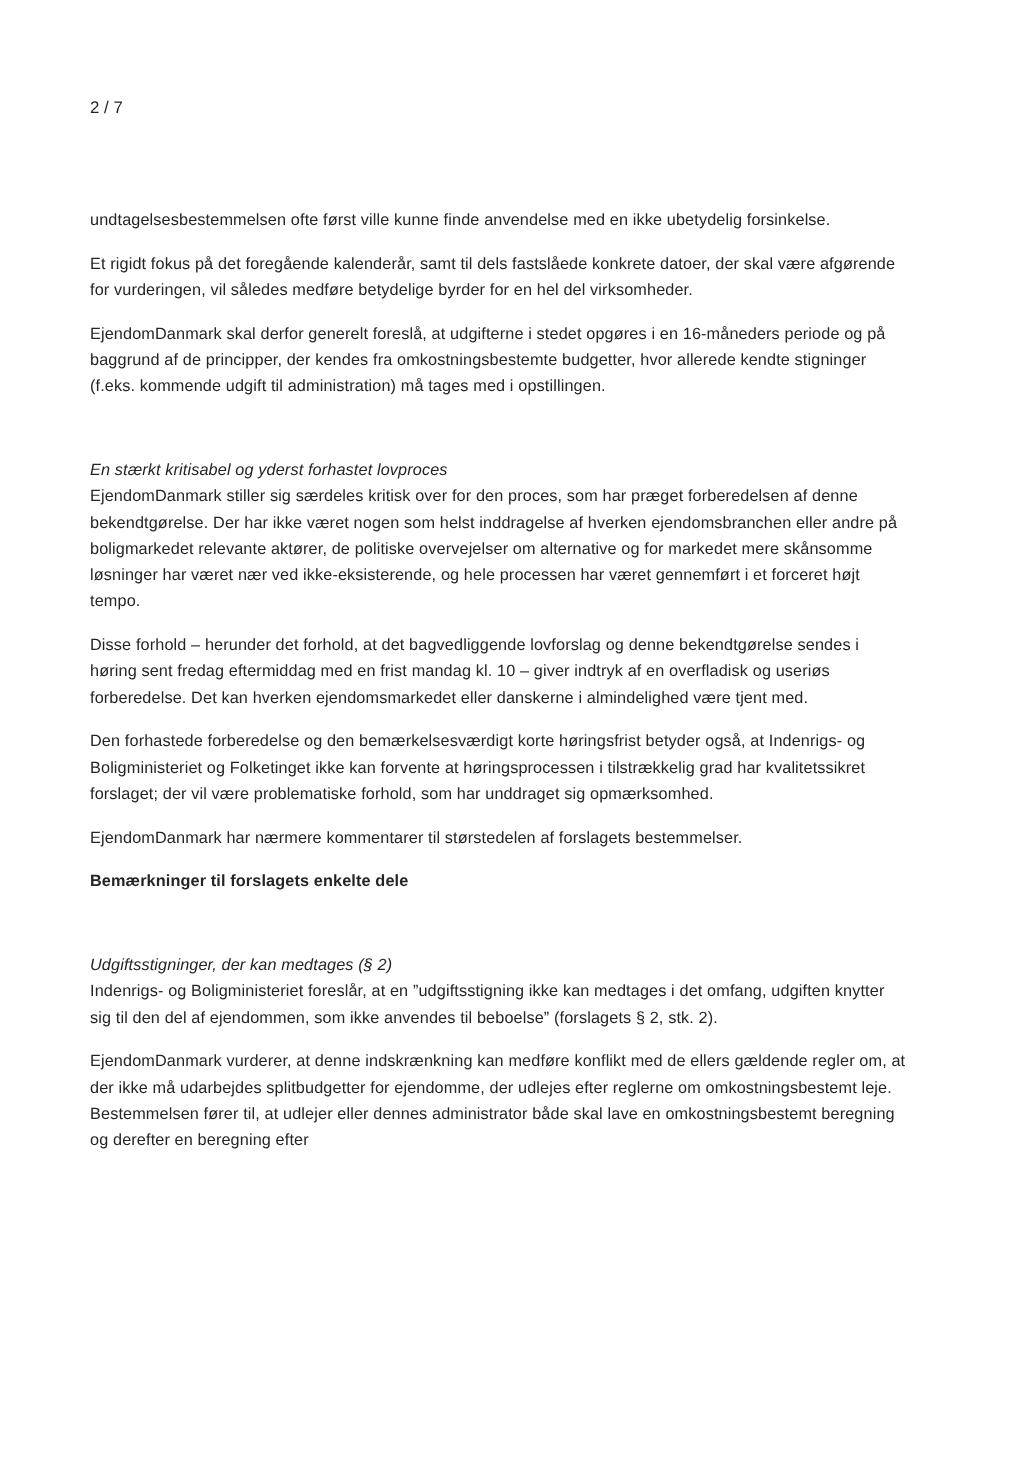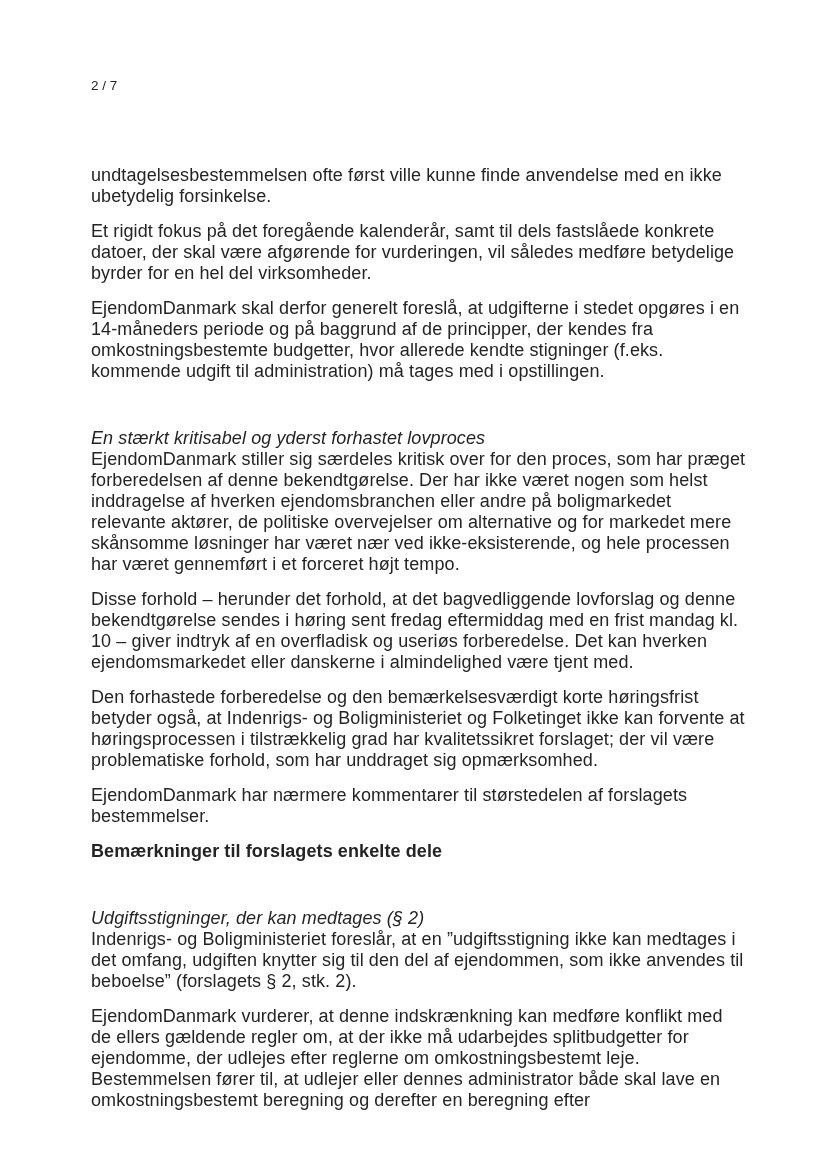"2 / 7" .page { padding: 78px 81px 40px 91px -> 78px 81px 40px 72px }
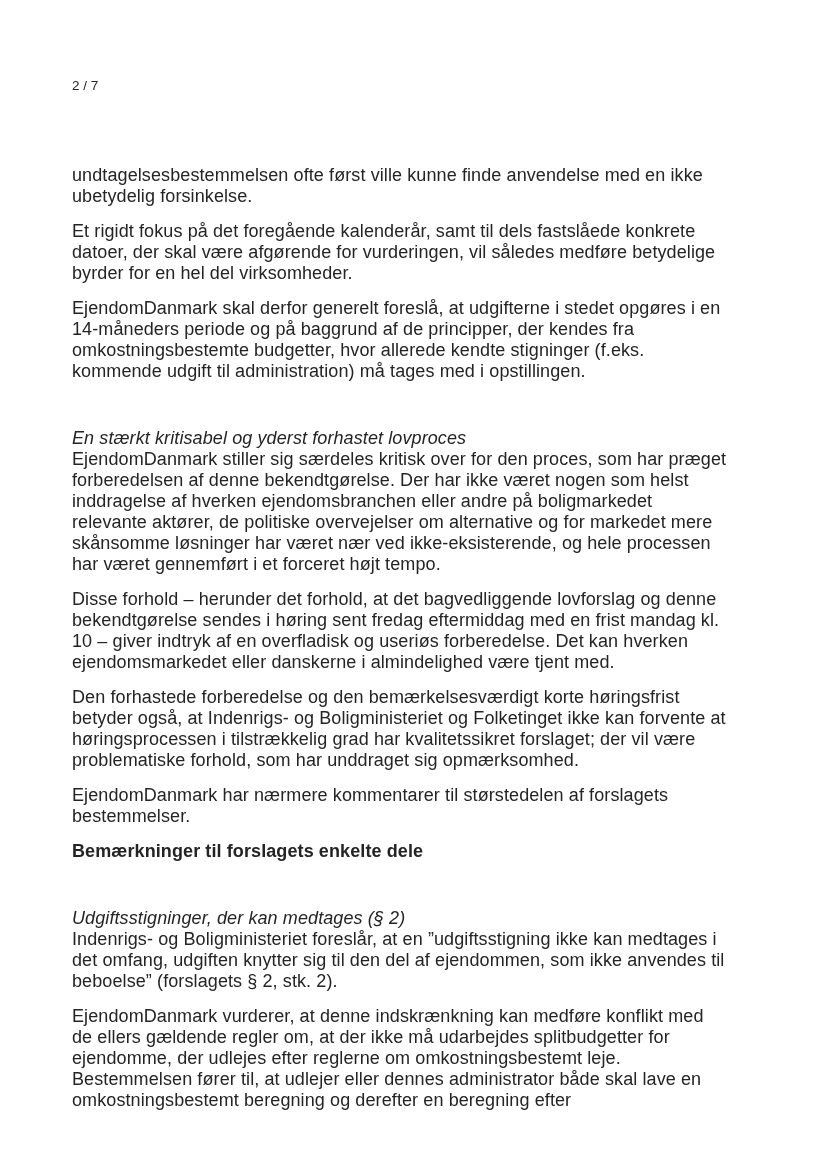"undtagelsesbestemmelsen ofte først ville" .content .block { font-size: 18px -> 13px }
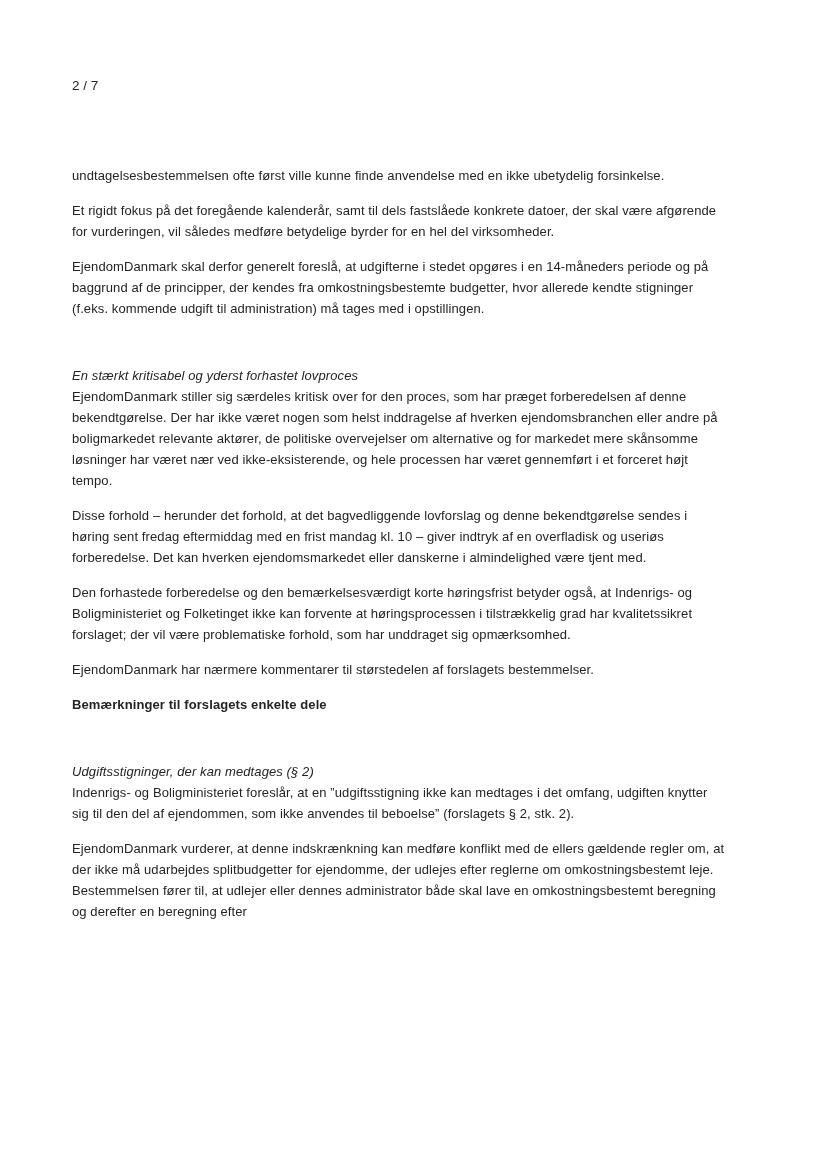"EjendomDanmark skal derfor generelt" p.block { text: 14-måneders -> 16-måneders }
